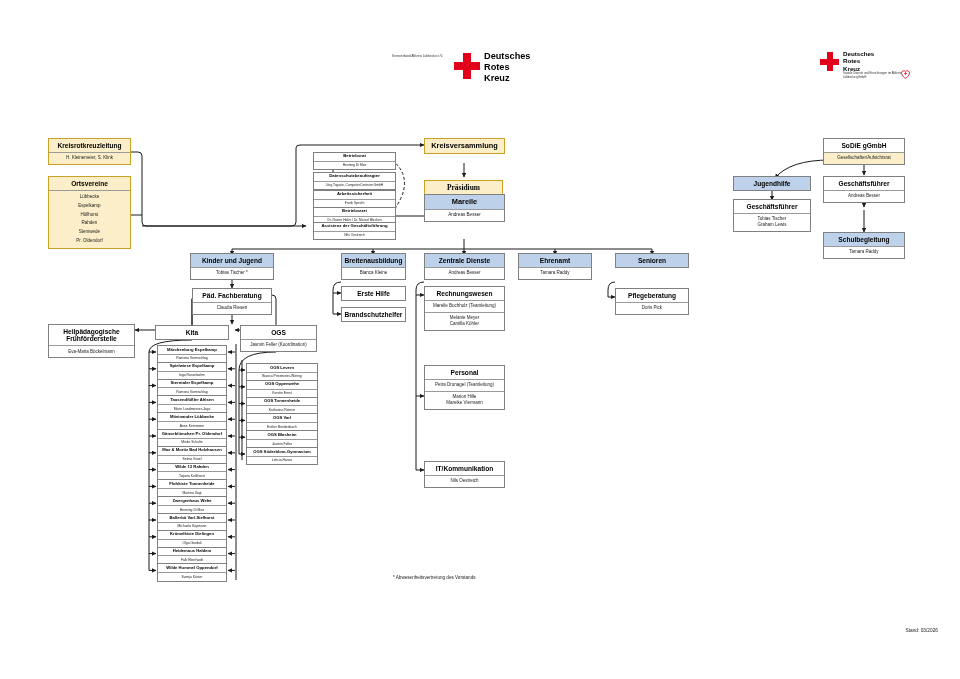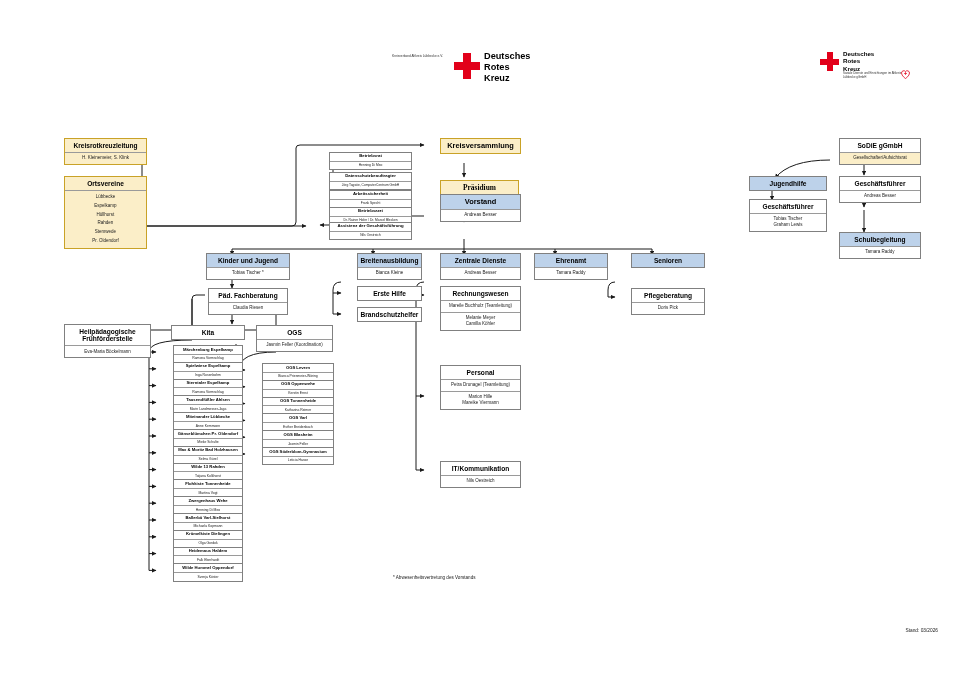"Kreisversammlung" .box { margin-left: 16px -> none }
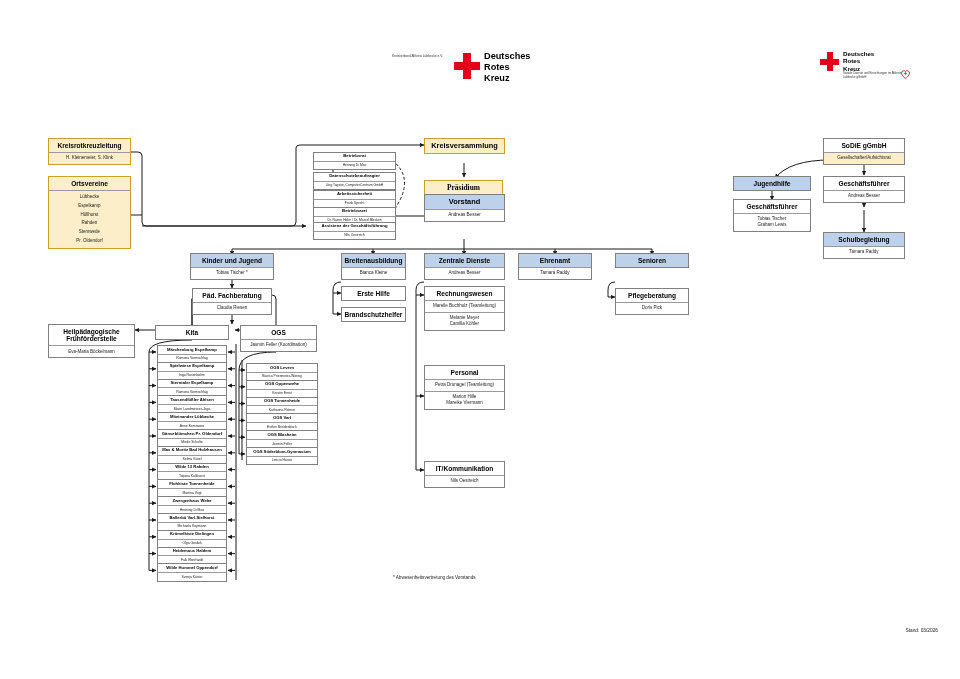"Vorstand" div.bx-head { text: Vorstand -> Mareile }
